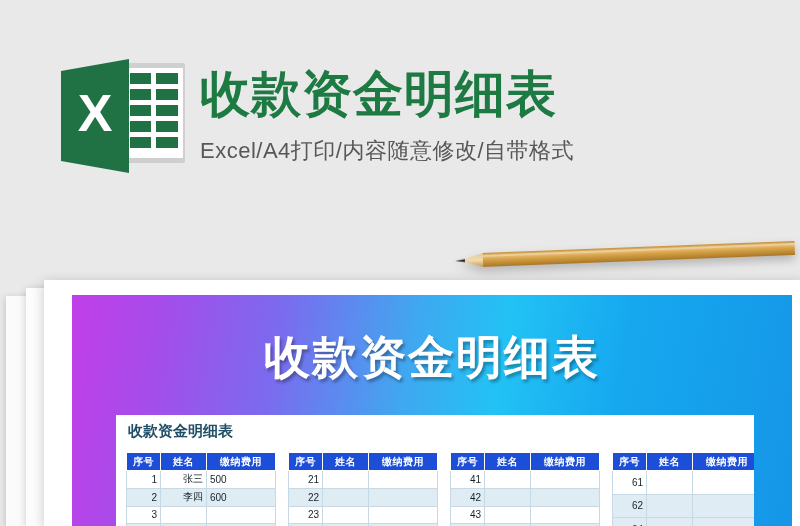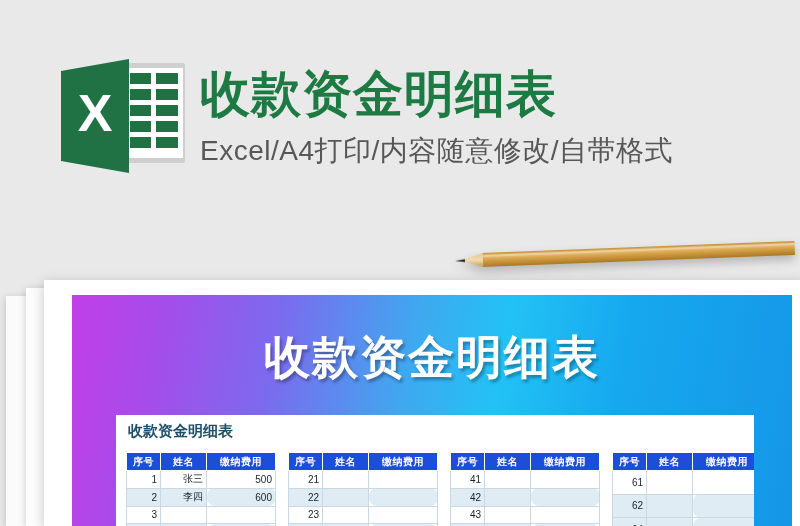"Excel/A4打印/内容随意修改/自带格式" .hero-sub { font-size: 28px -> 22px }
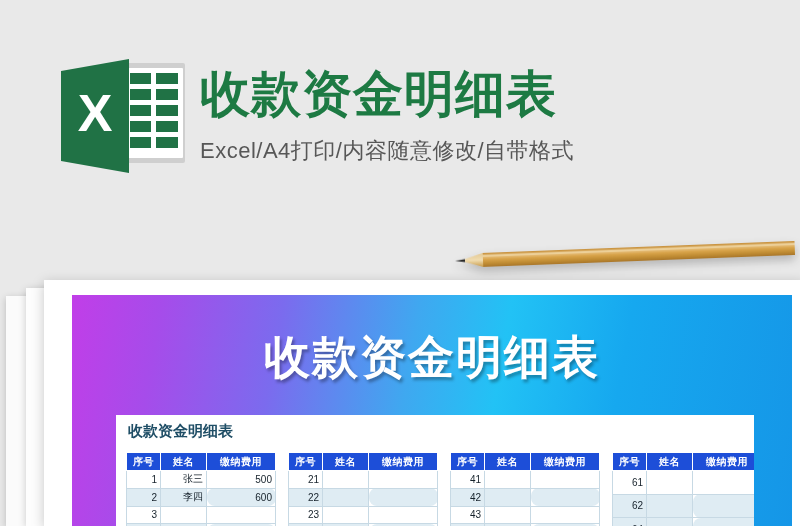"500" .mini-table tr td:nth-child(3) { border-radius: 8px -> none; text-align: right -> none }
